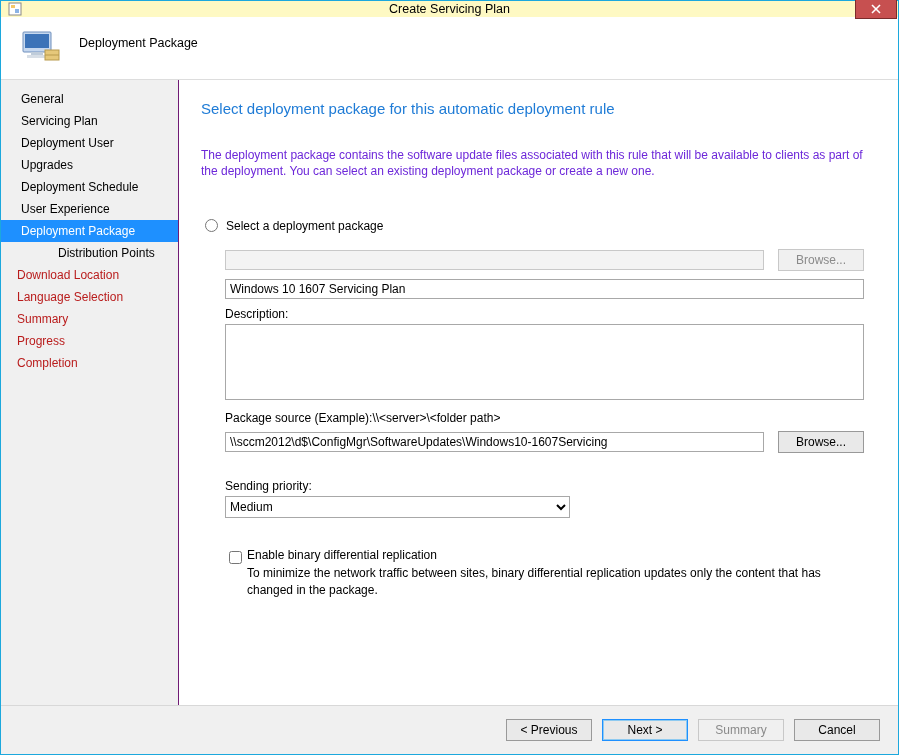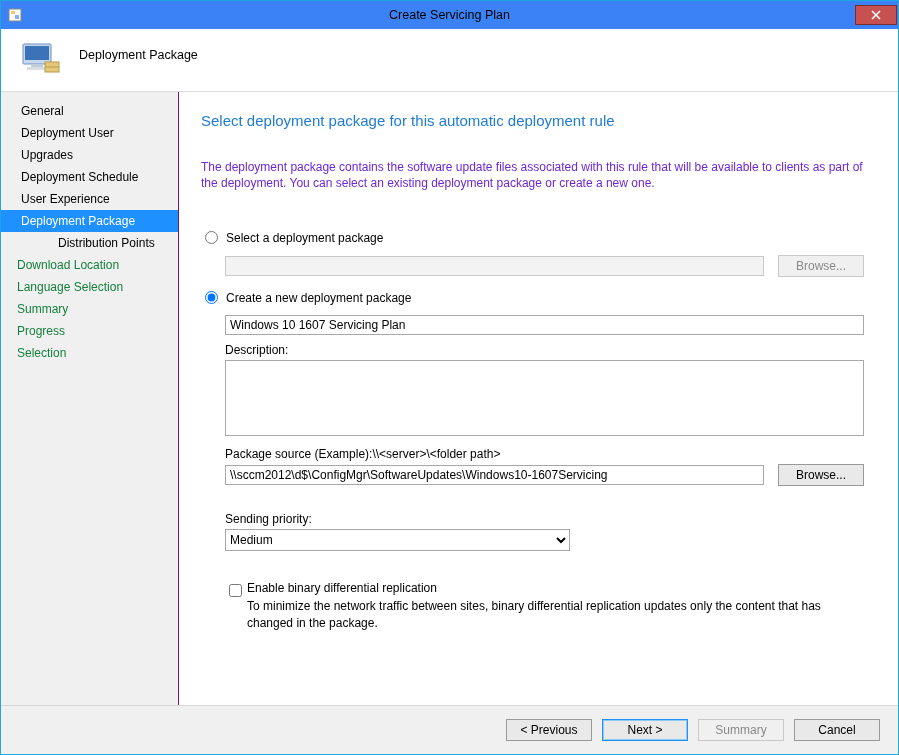"Create Servicing Plan" .titlebar { background: #3b82f6 -> #fef9c3; height: 28px -> 16px }
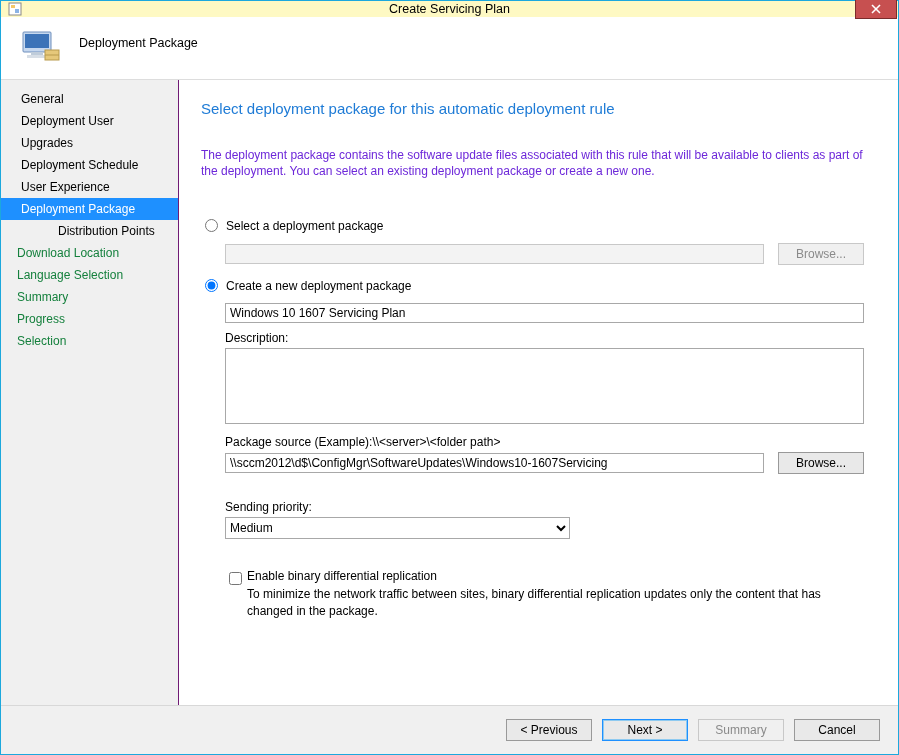"Servicing Plan" div.item { html: none -> <div>Servicing Plan</div> }
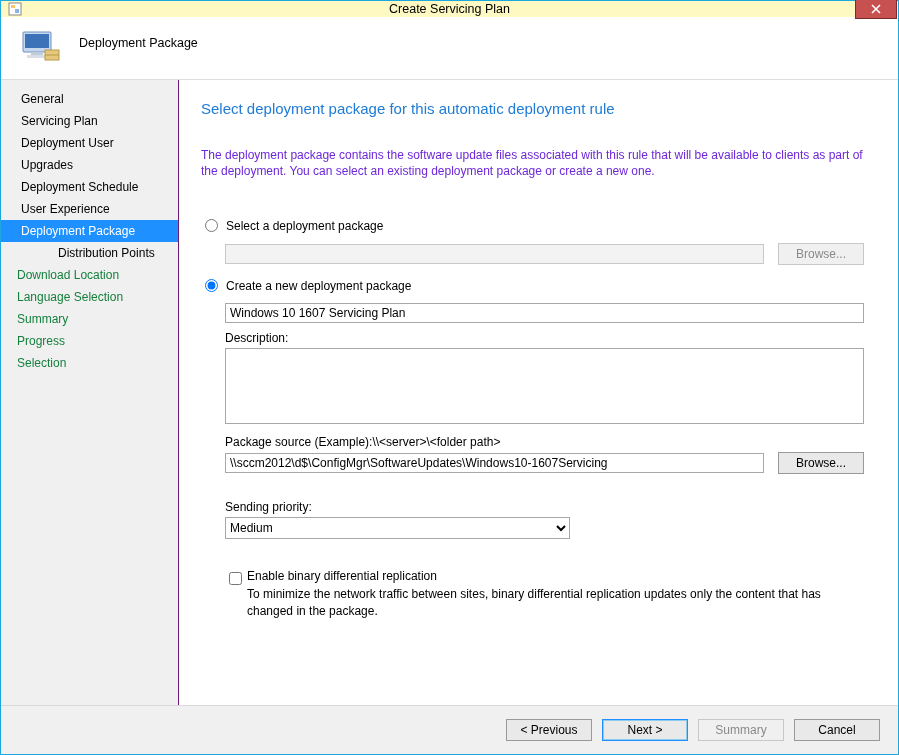"Browse..." .row-with-btn { margin-top: none -> 6px }
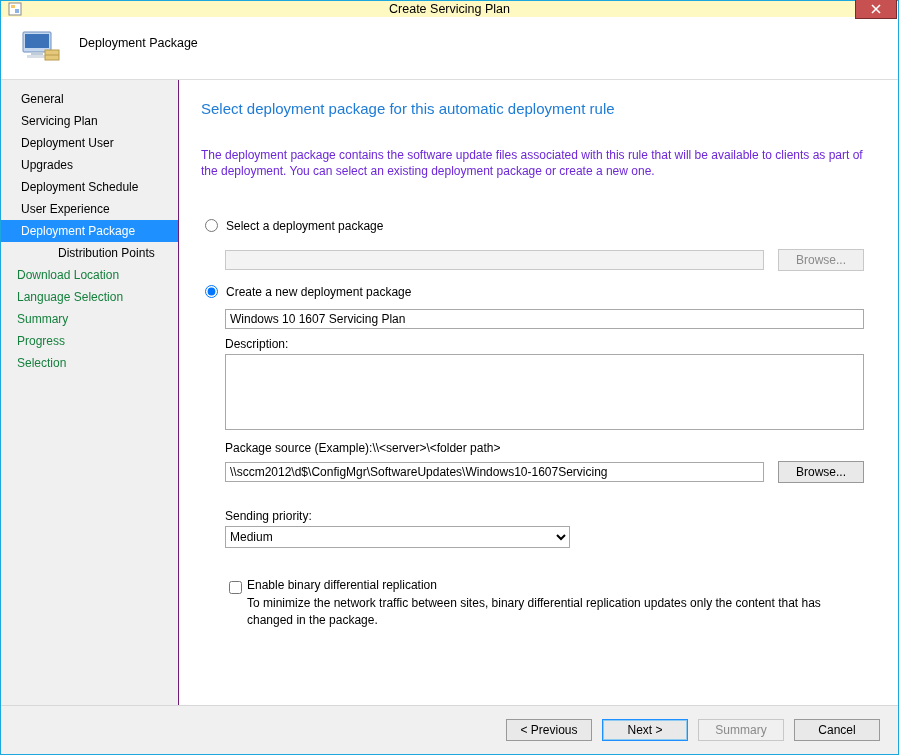"Download Location" .sidebar .item.disabled { color: #15803d -> #b91c1c }
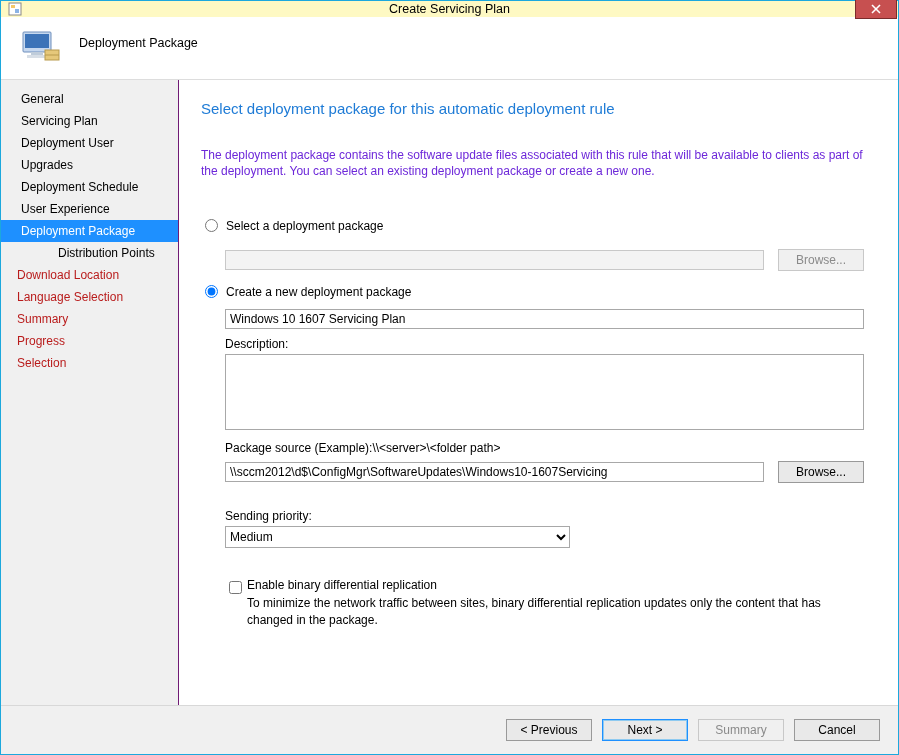"Create a new deployment package" div.radio-row { html: <div> <input> <span>Create a new deployment package</span> </div> -> none }
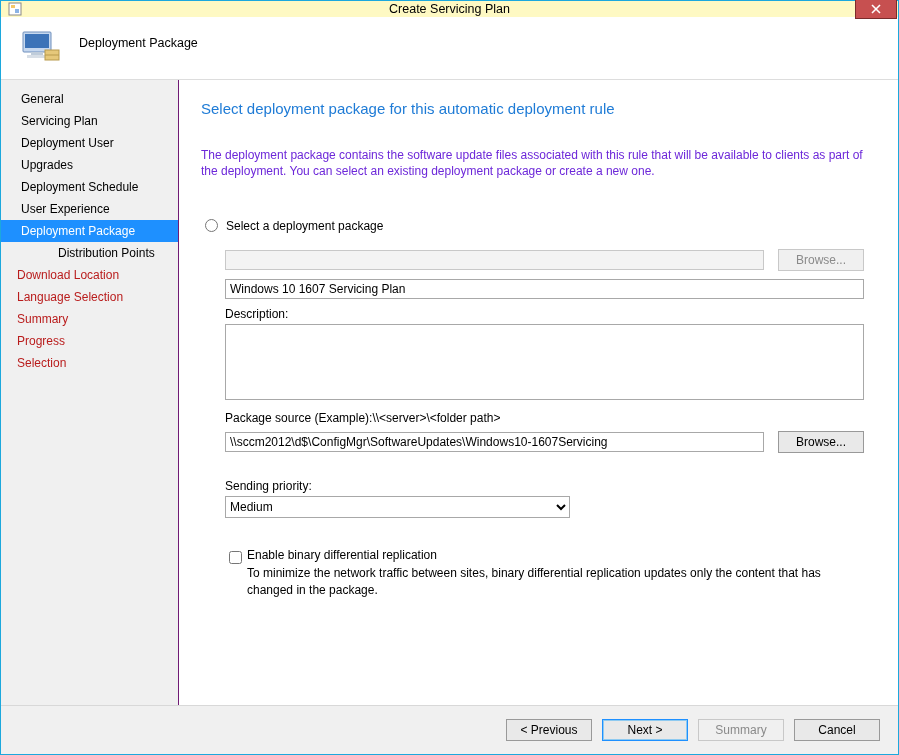"Selection" div.item { text: Selection -> Completion }
